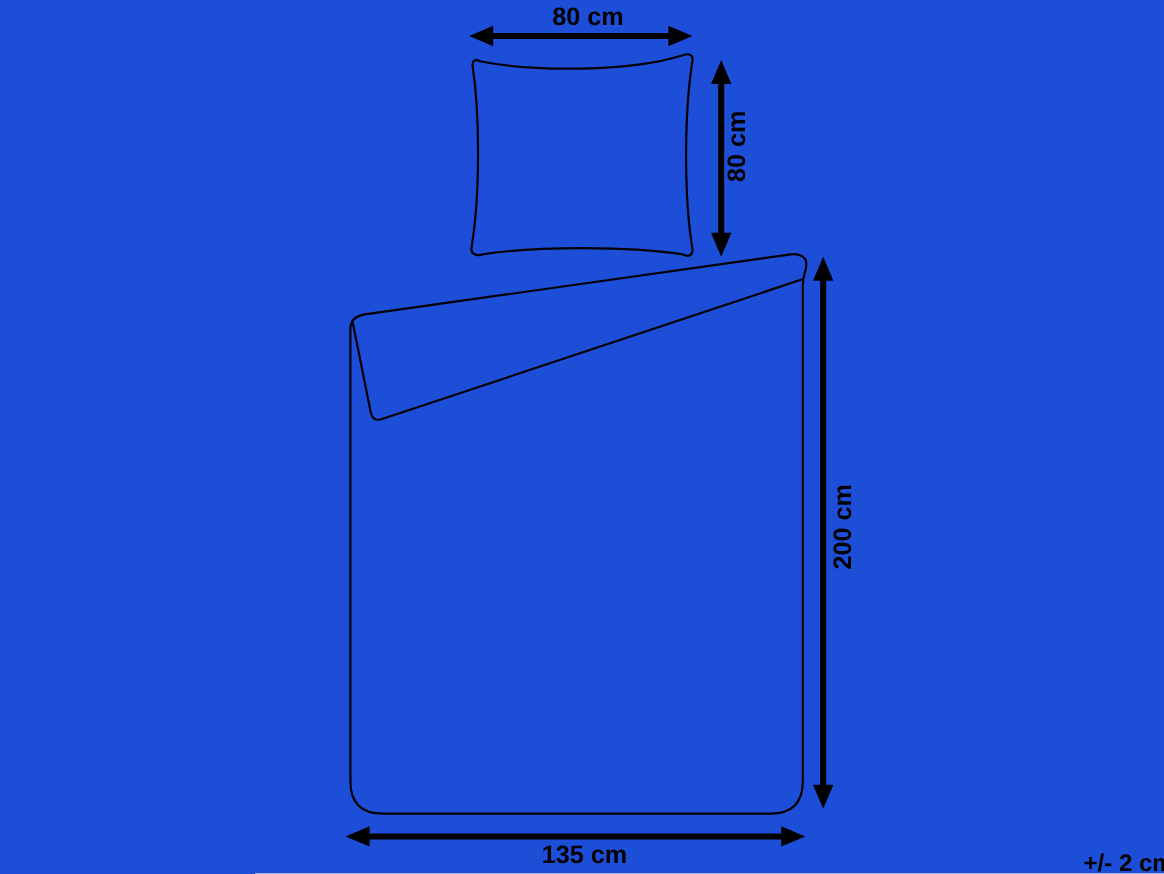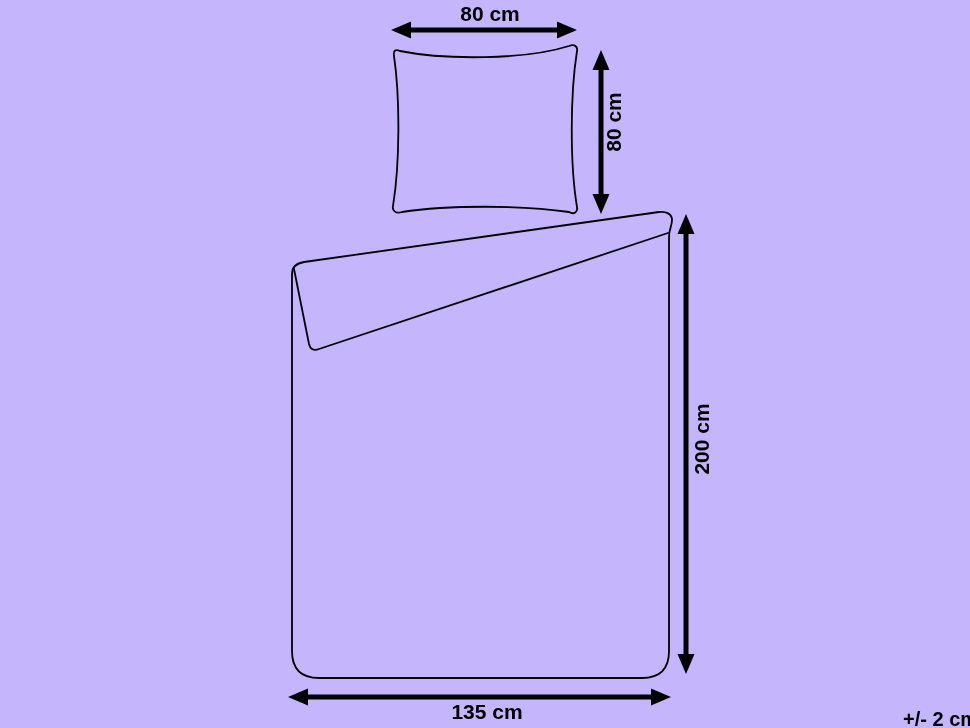"80 cm" .canvas { background: #c4b5fd -> #1d4ed8 }
